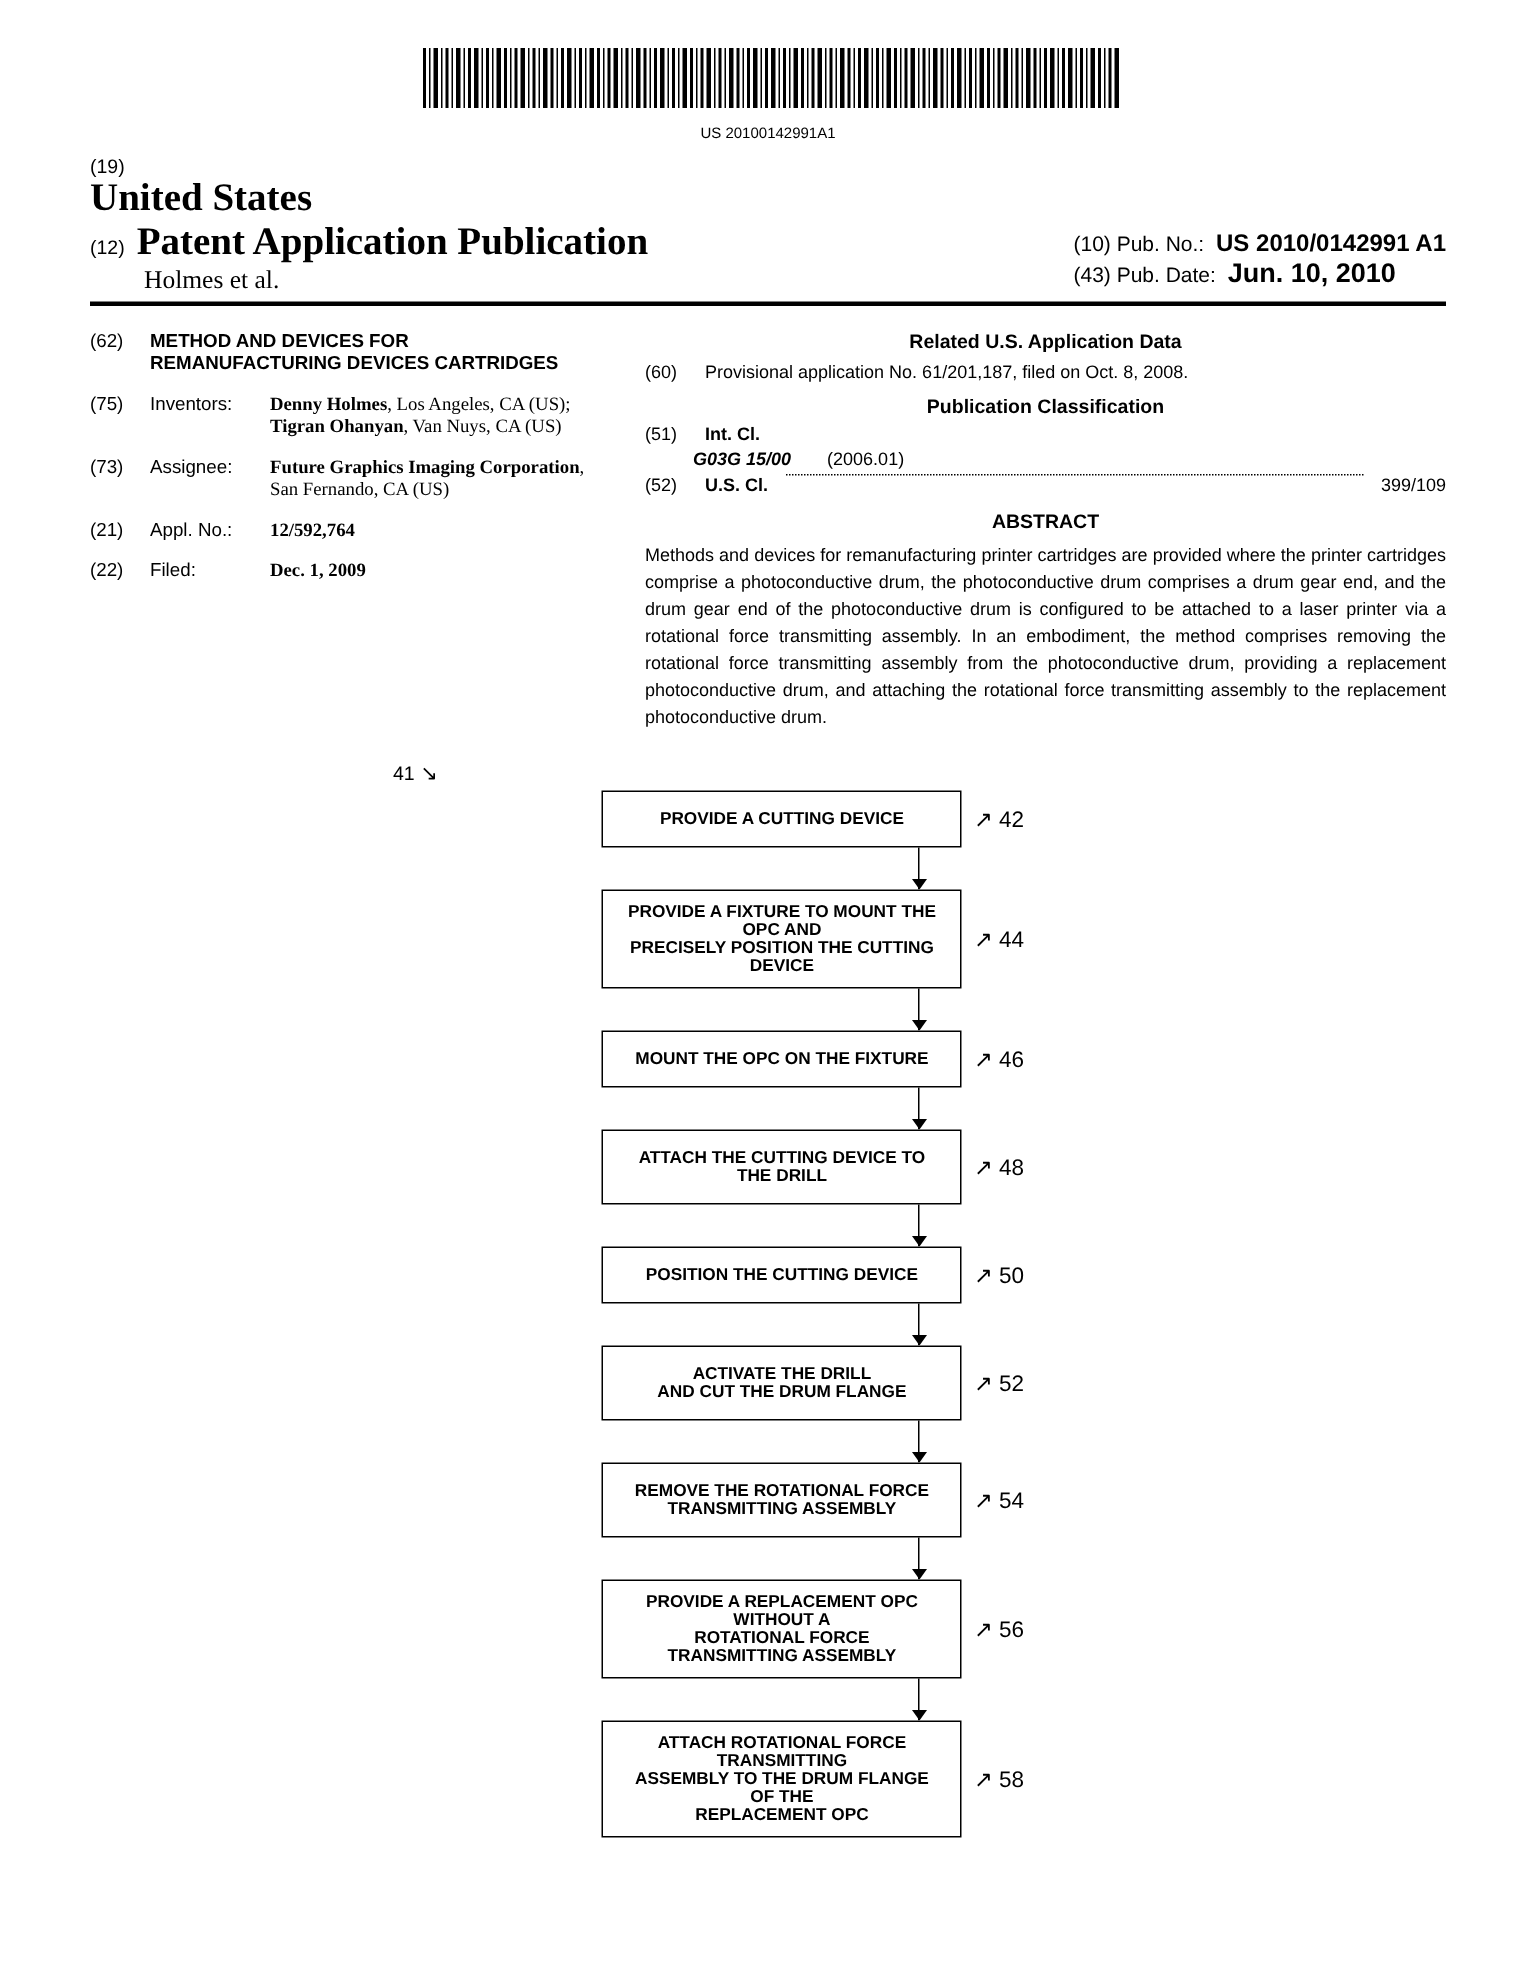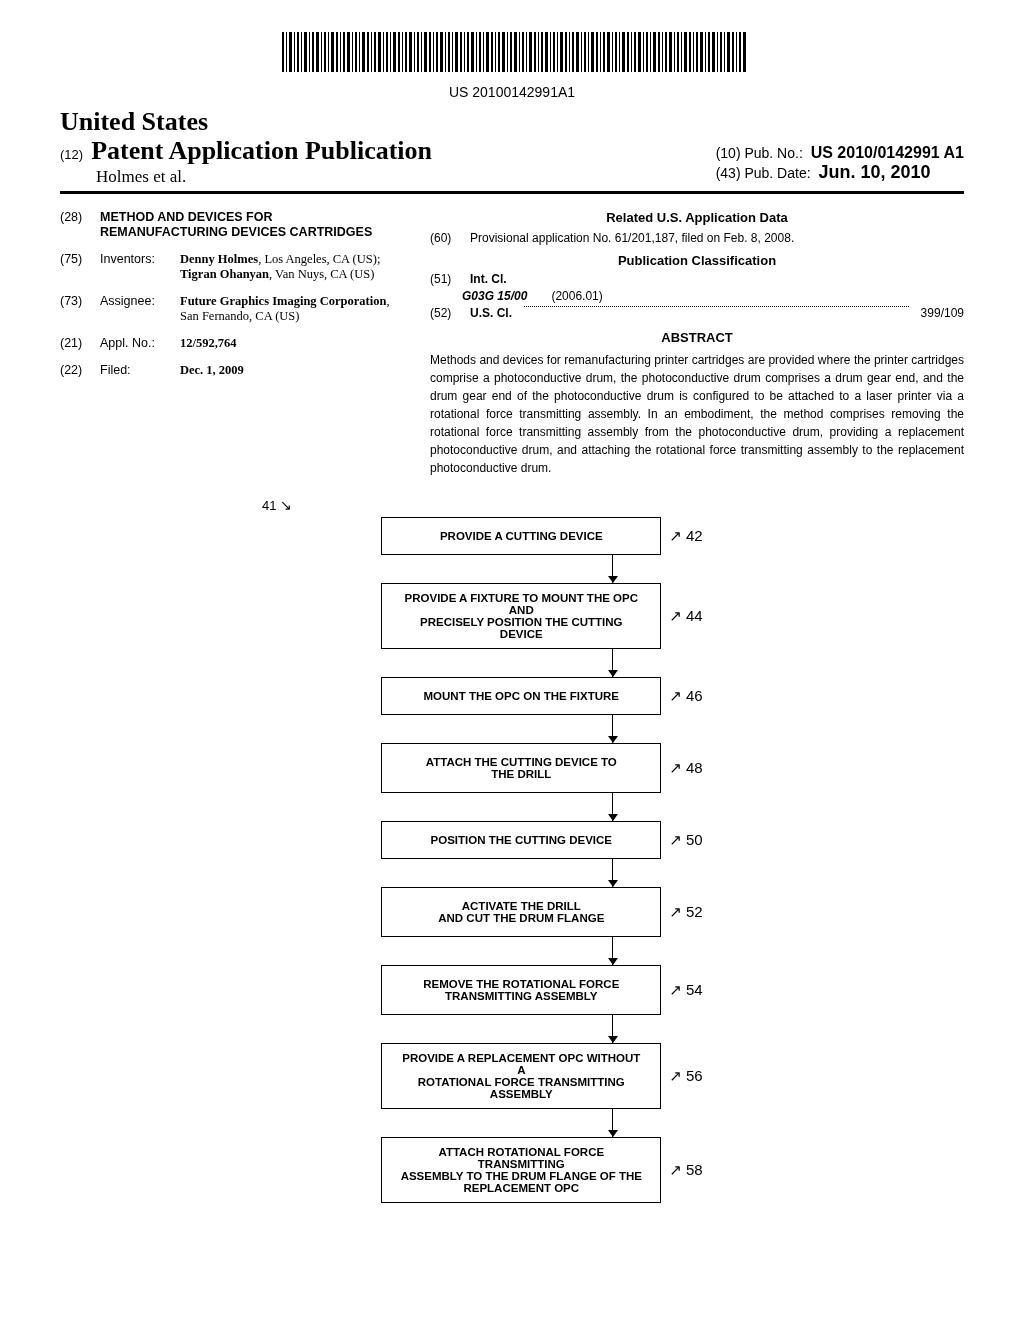"US 20100142991A1" .pub-number-center { font-size: 14px -> 10px }
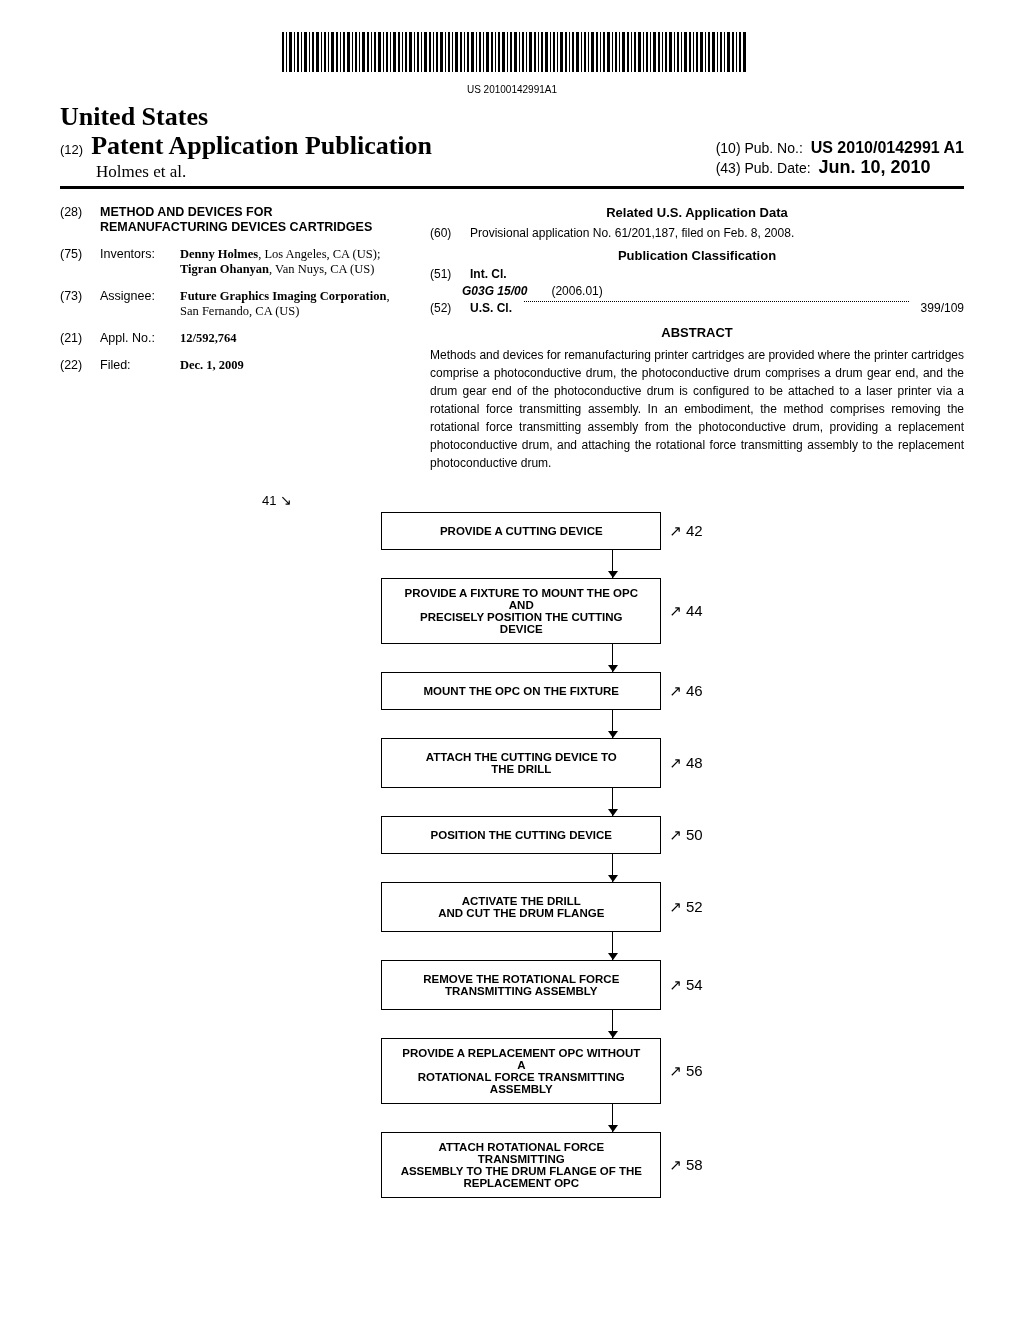"(19)" div.marker-19 { html: none -> <div>(19)</div> }
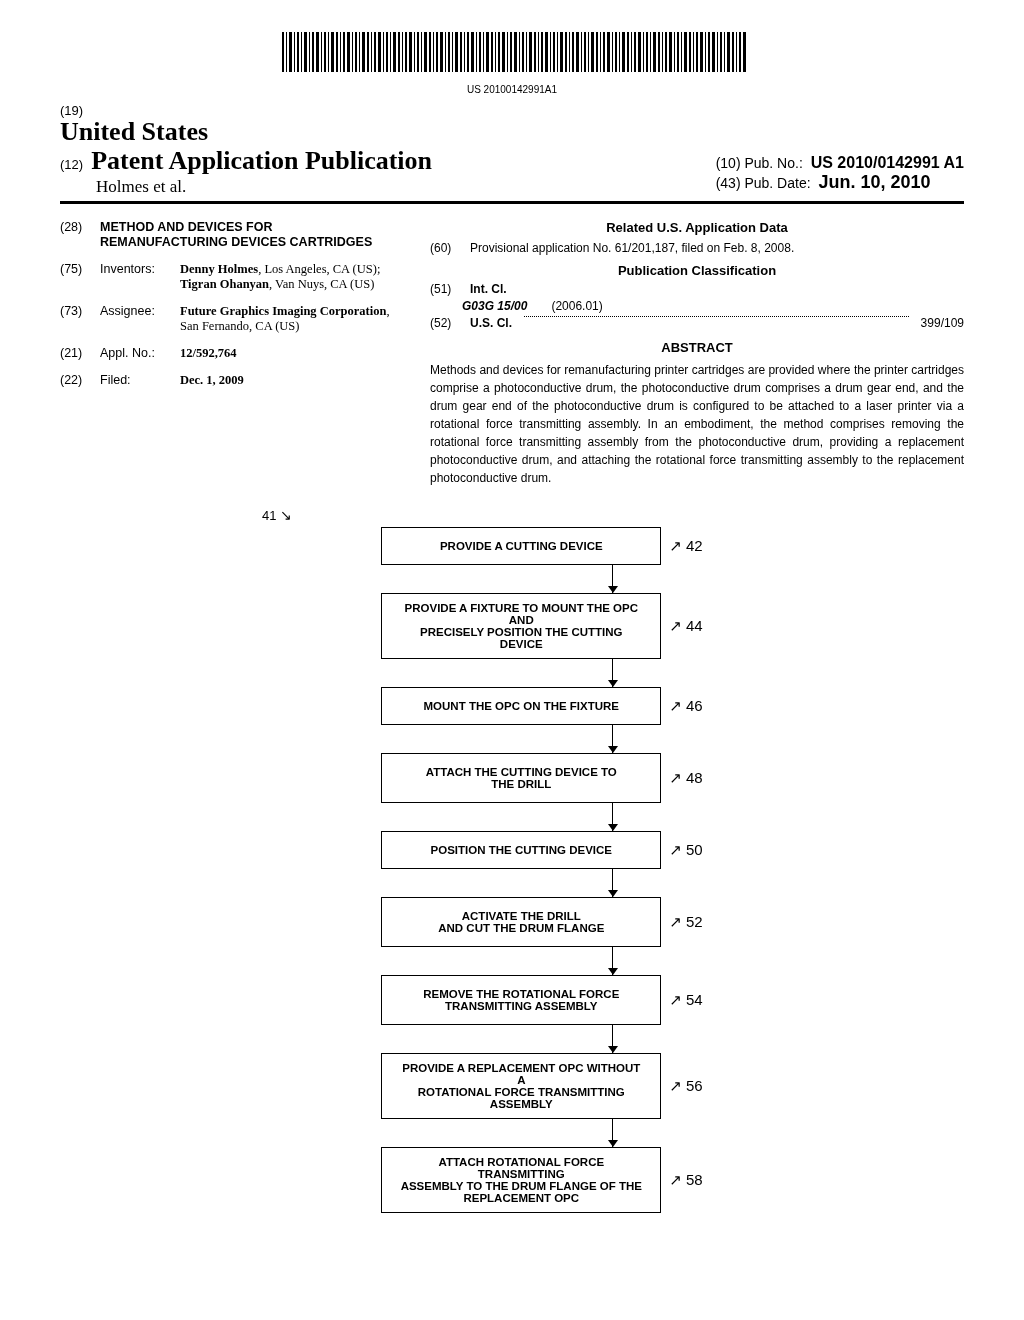"(28)" span.field-num { text: 28 -> 62 }
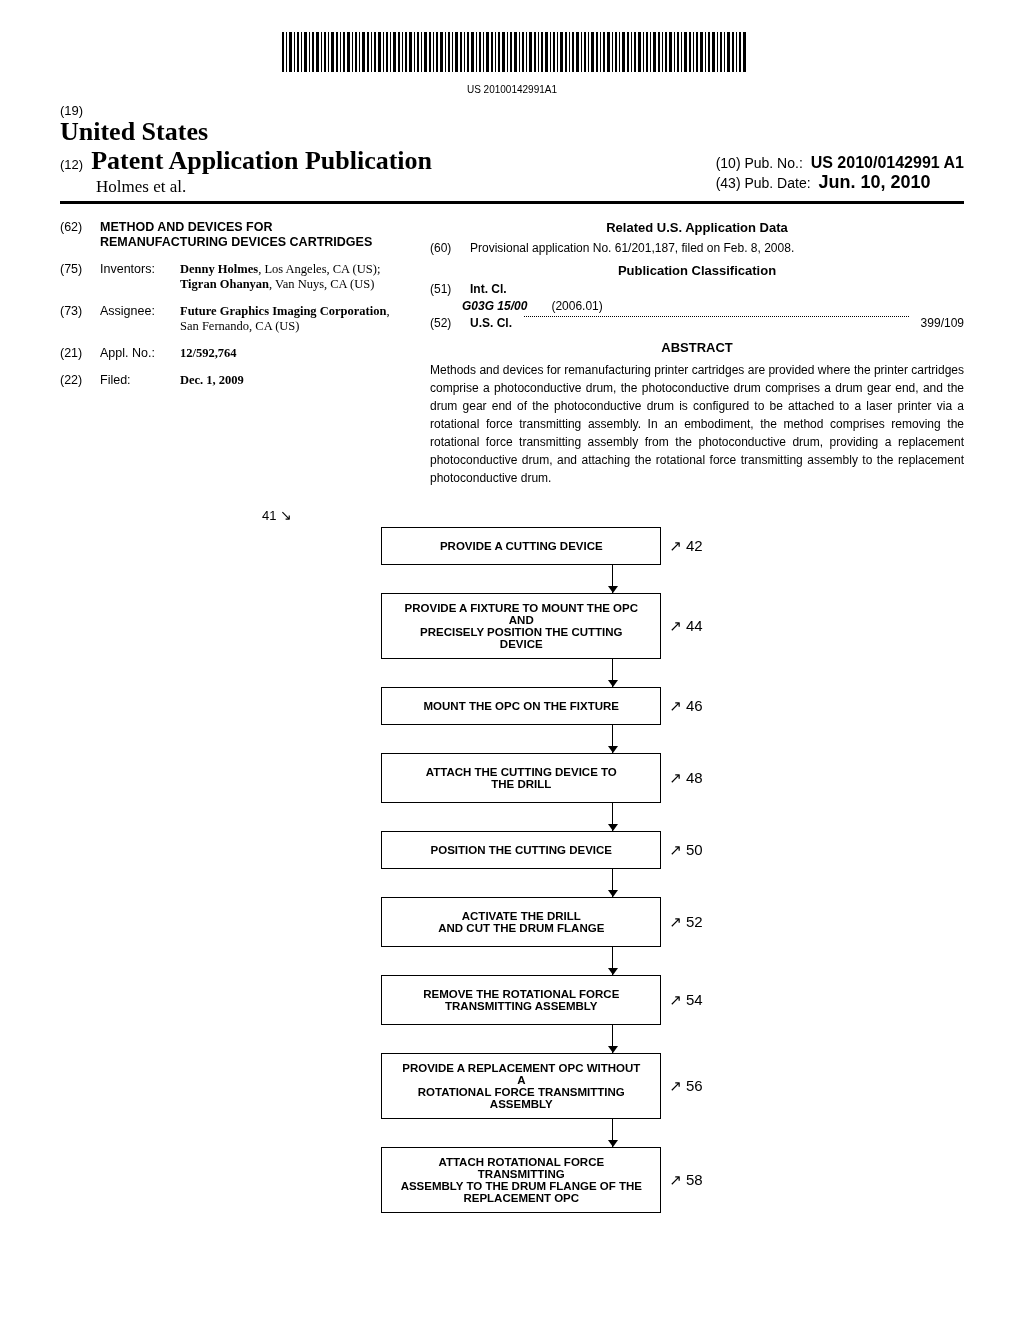"Provisional application No. 61/201,187," span { text: Feb -> Oct }
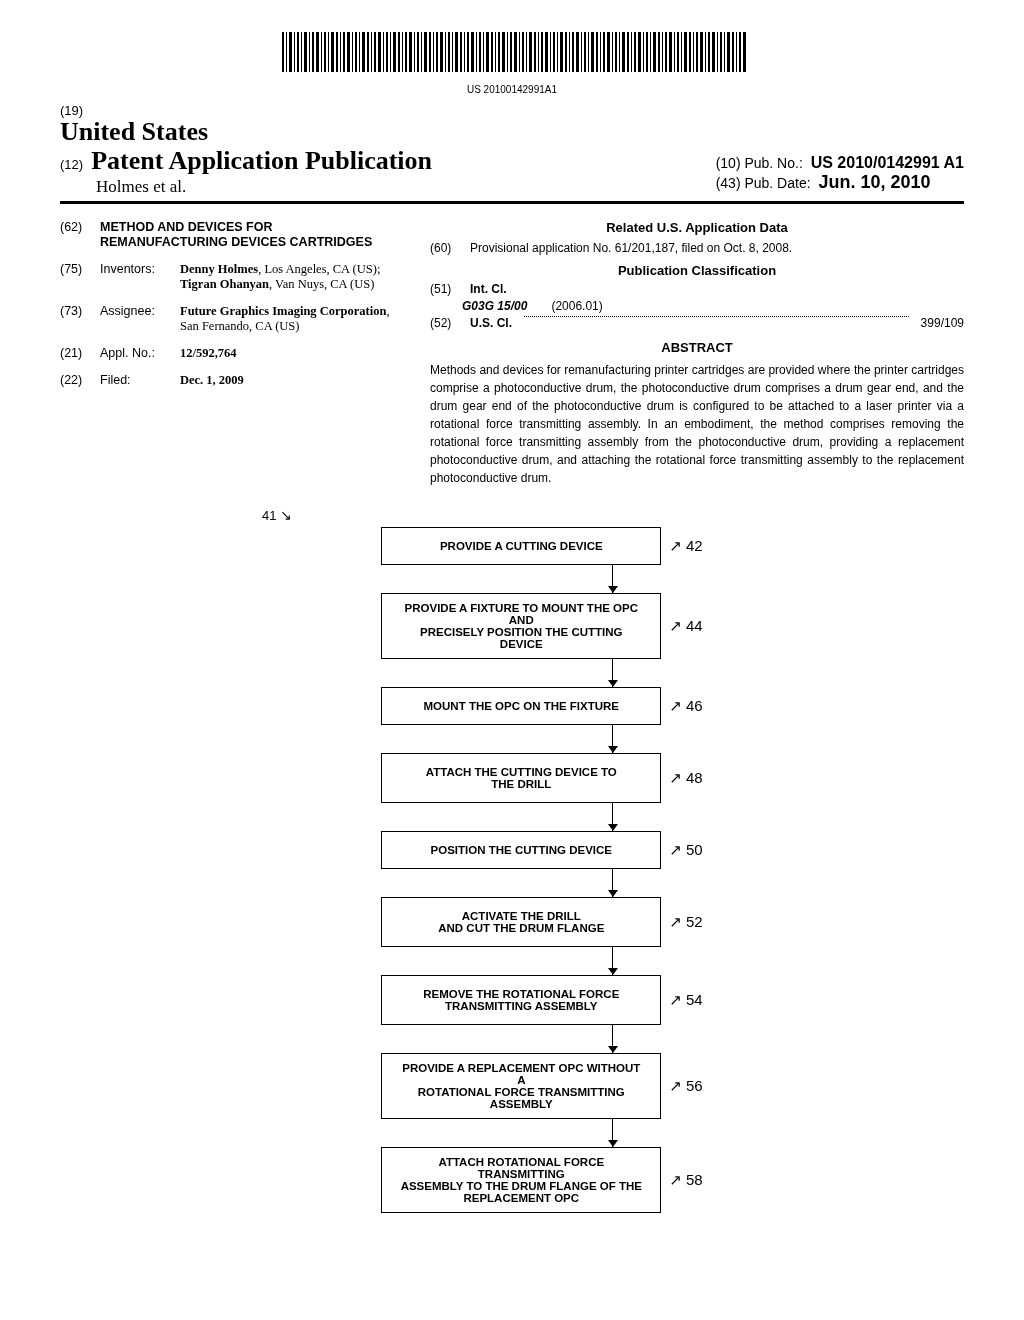"PROVIDE A CUTTING DEVICE" .flow-box { width: 280px -> 240px }
